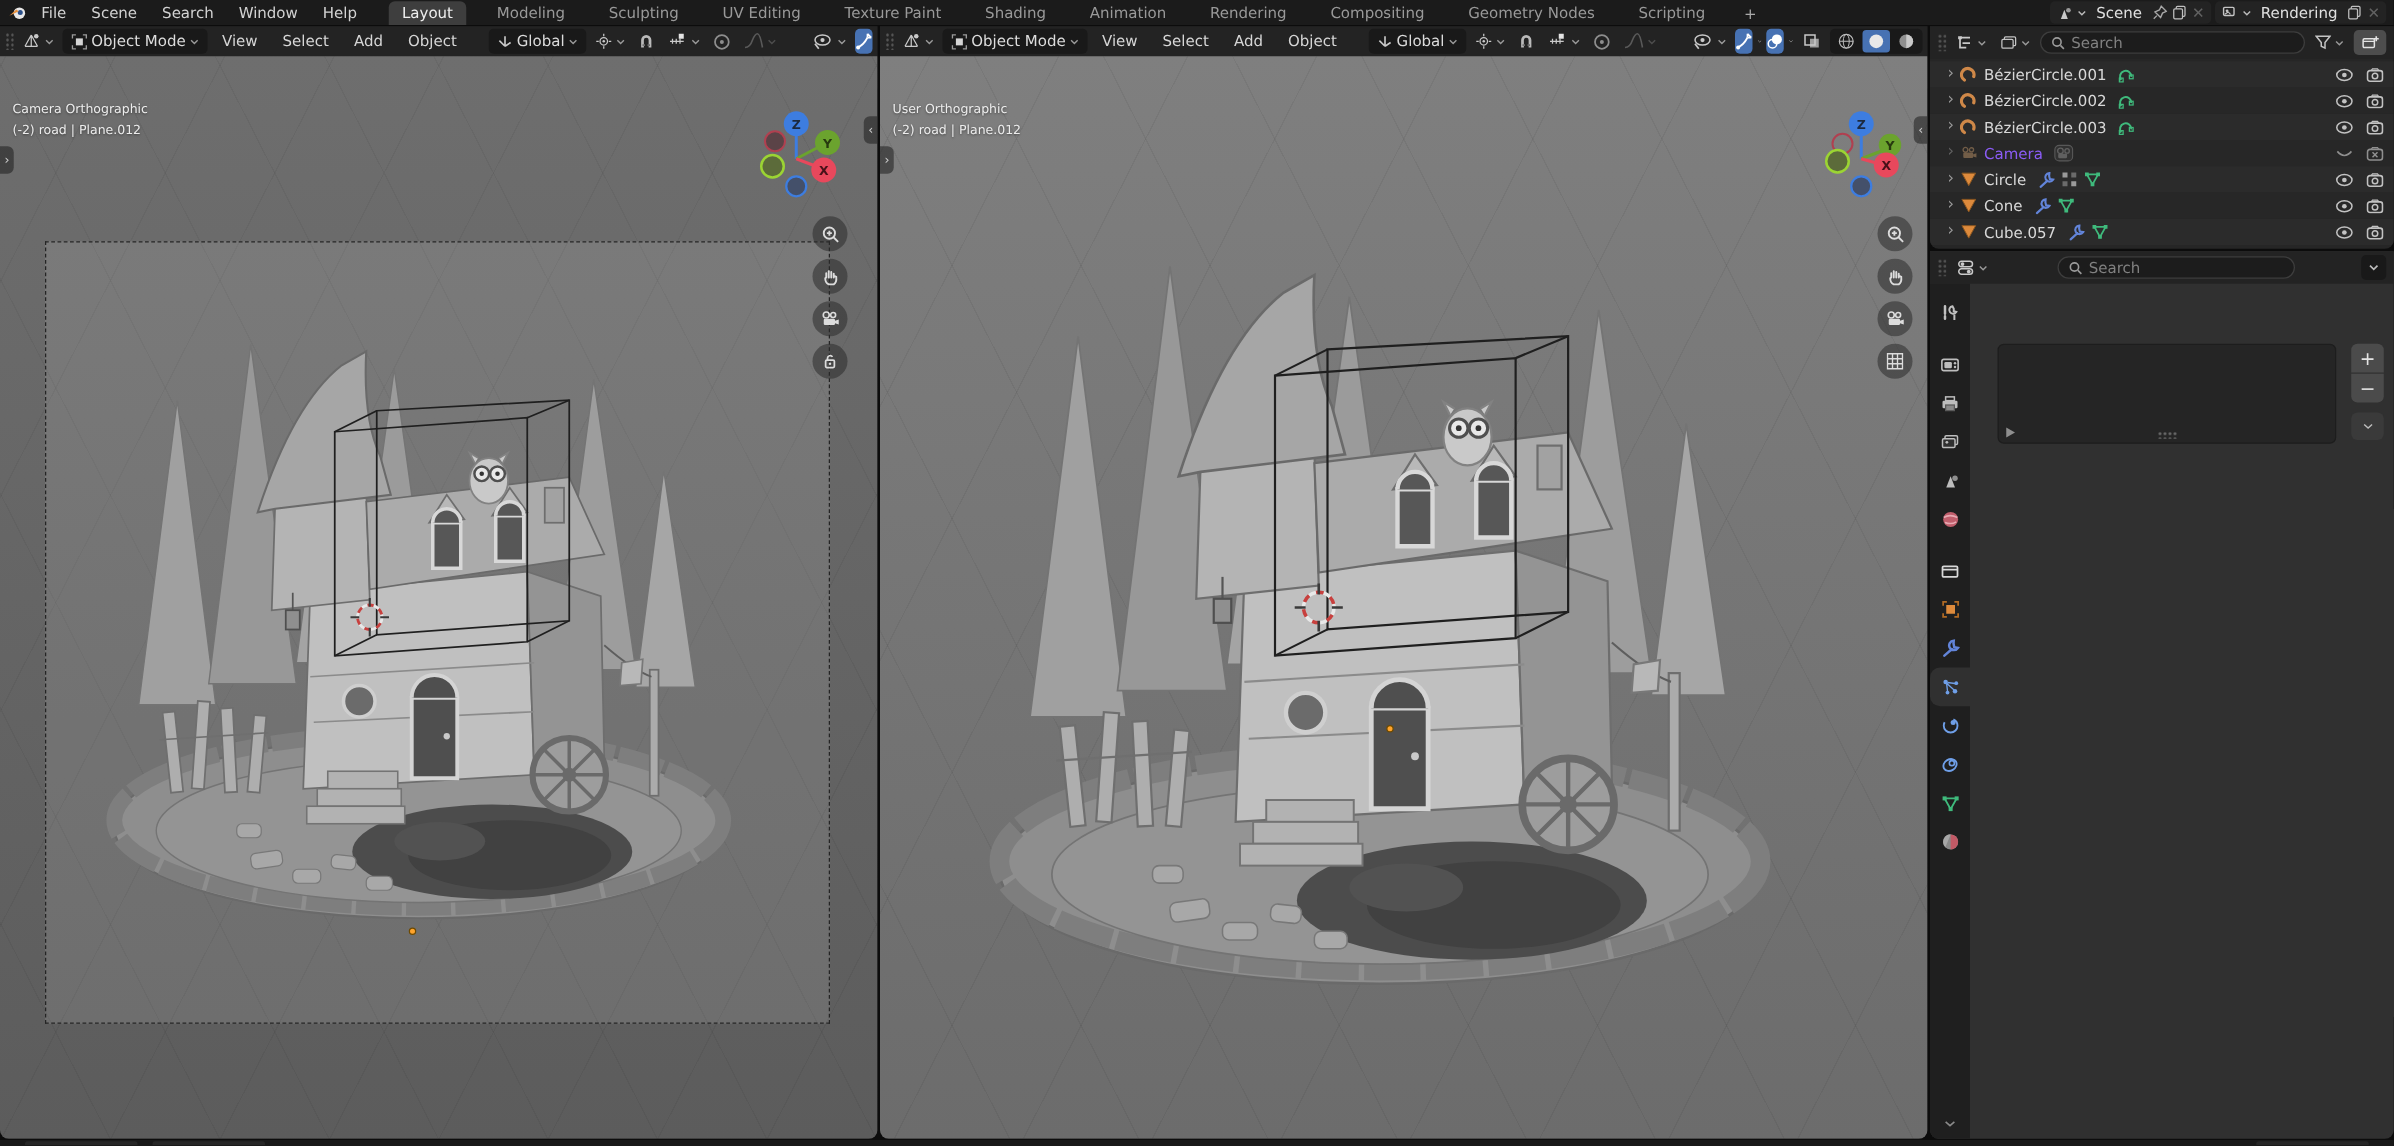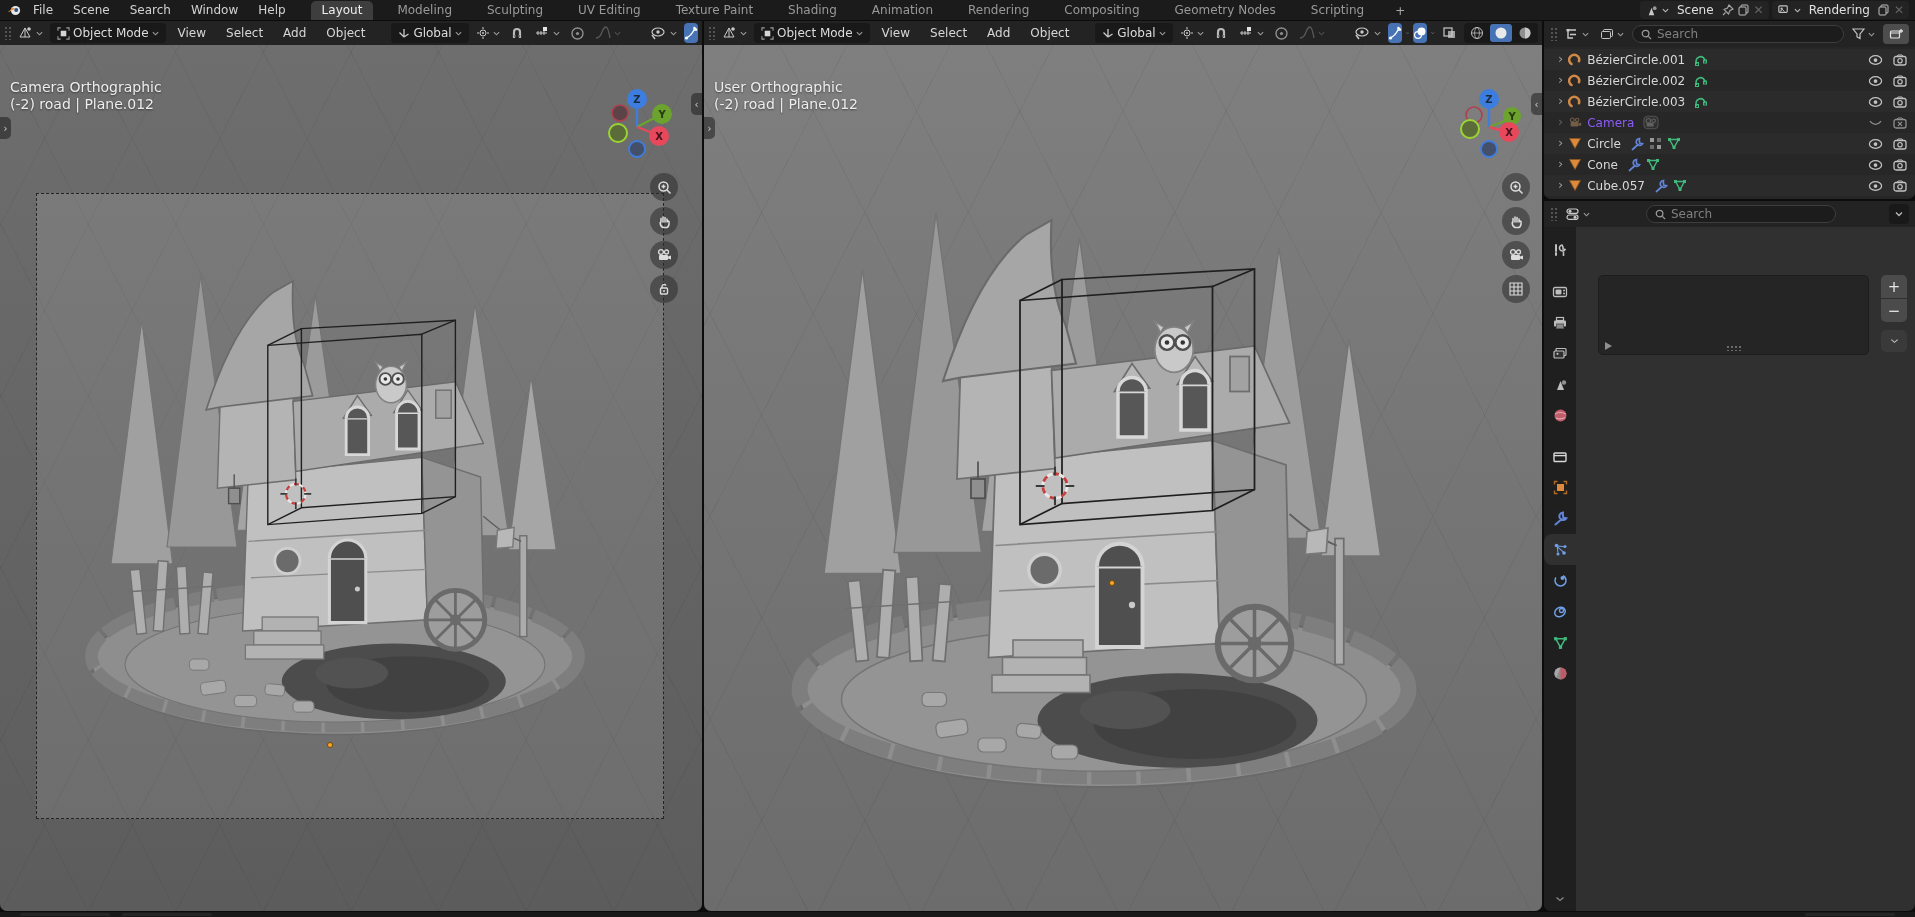"Camera Orthographic" .overlay-text { font-size: 14px -> 10px }
